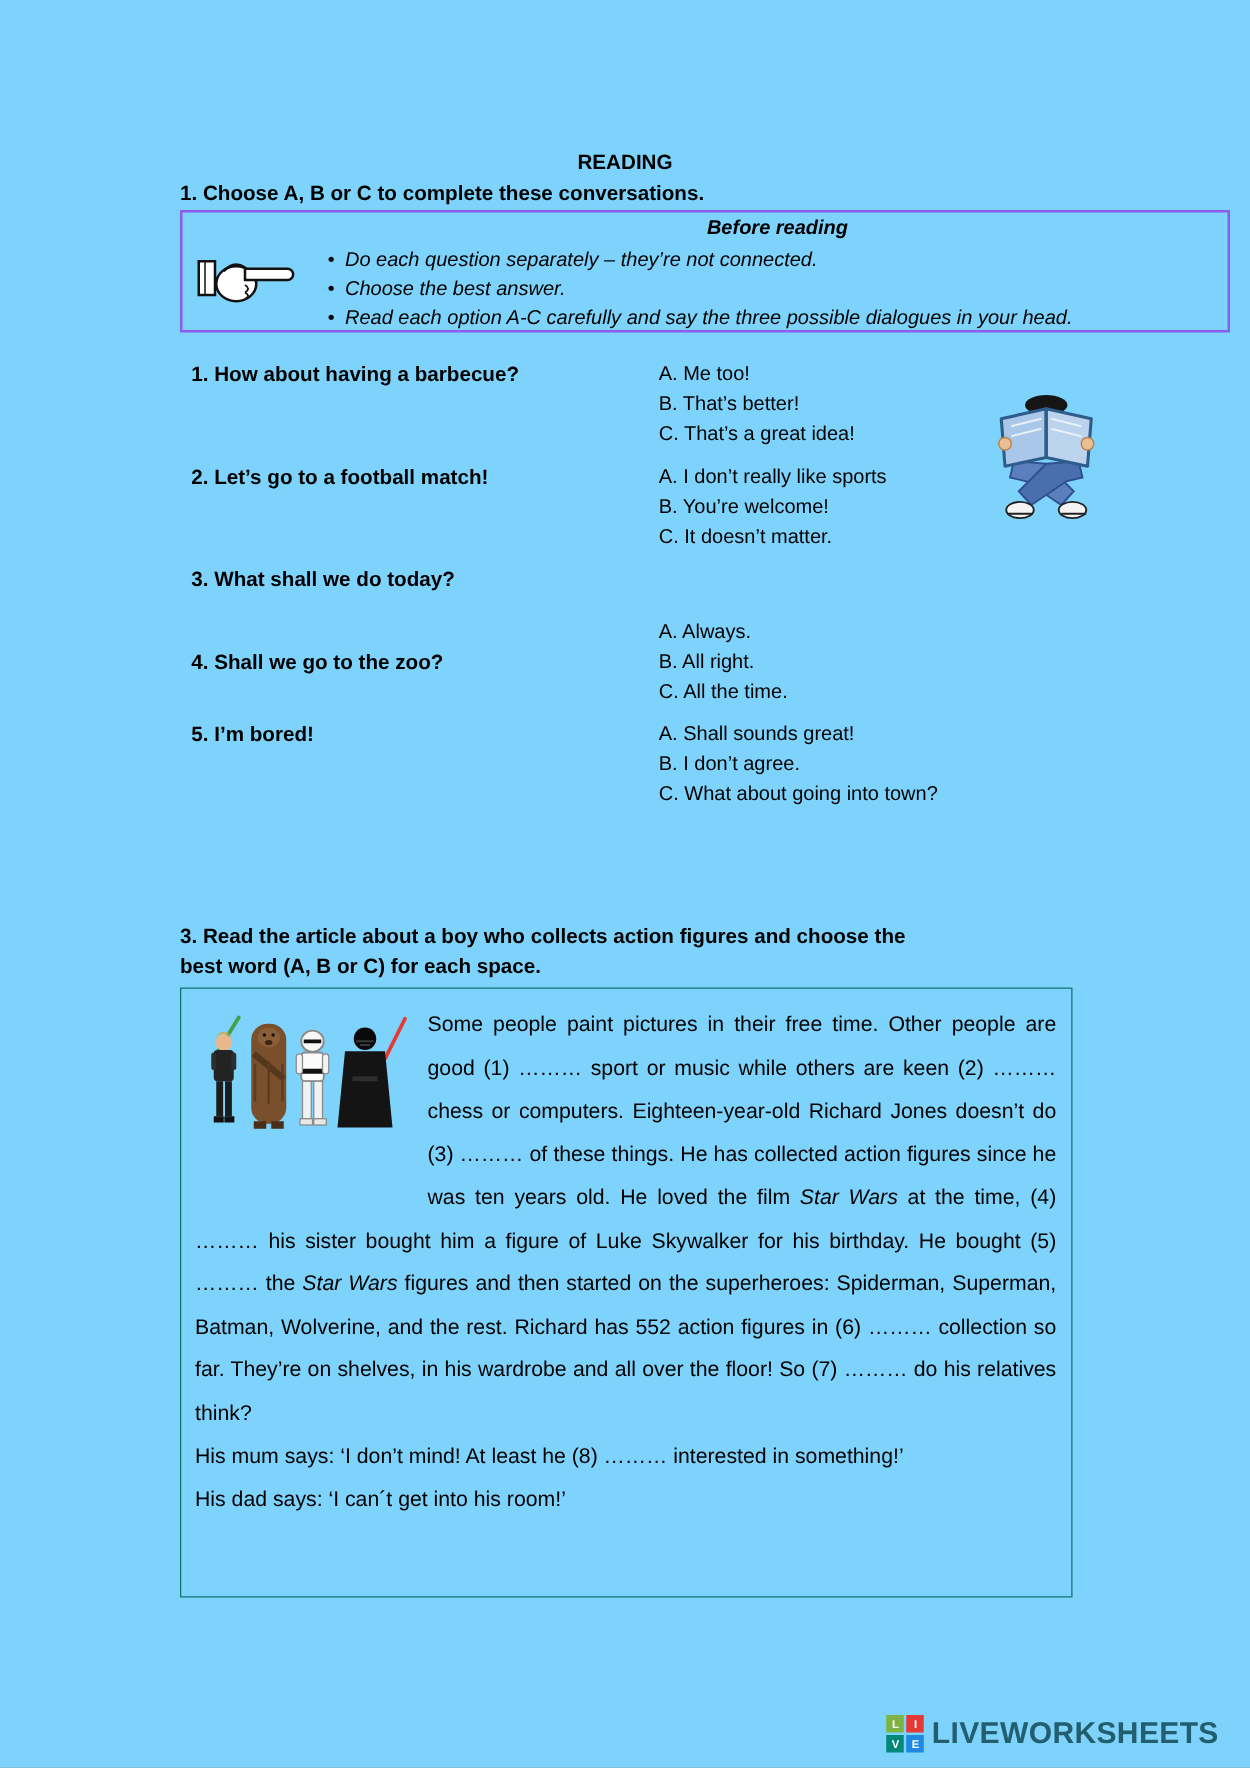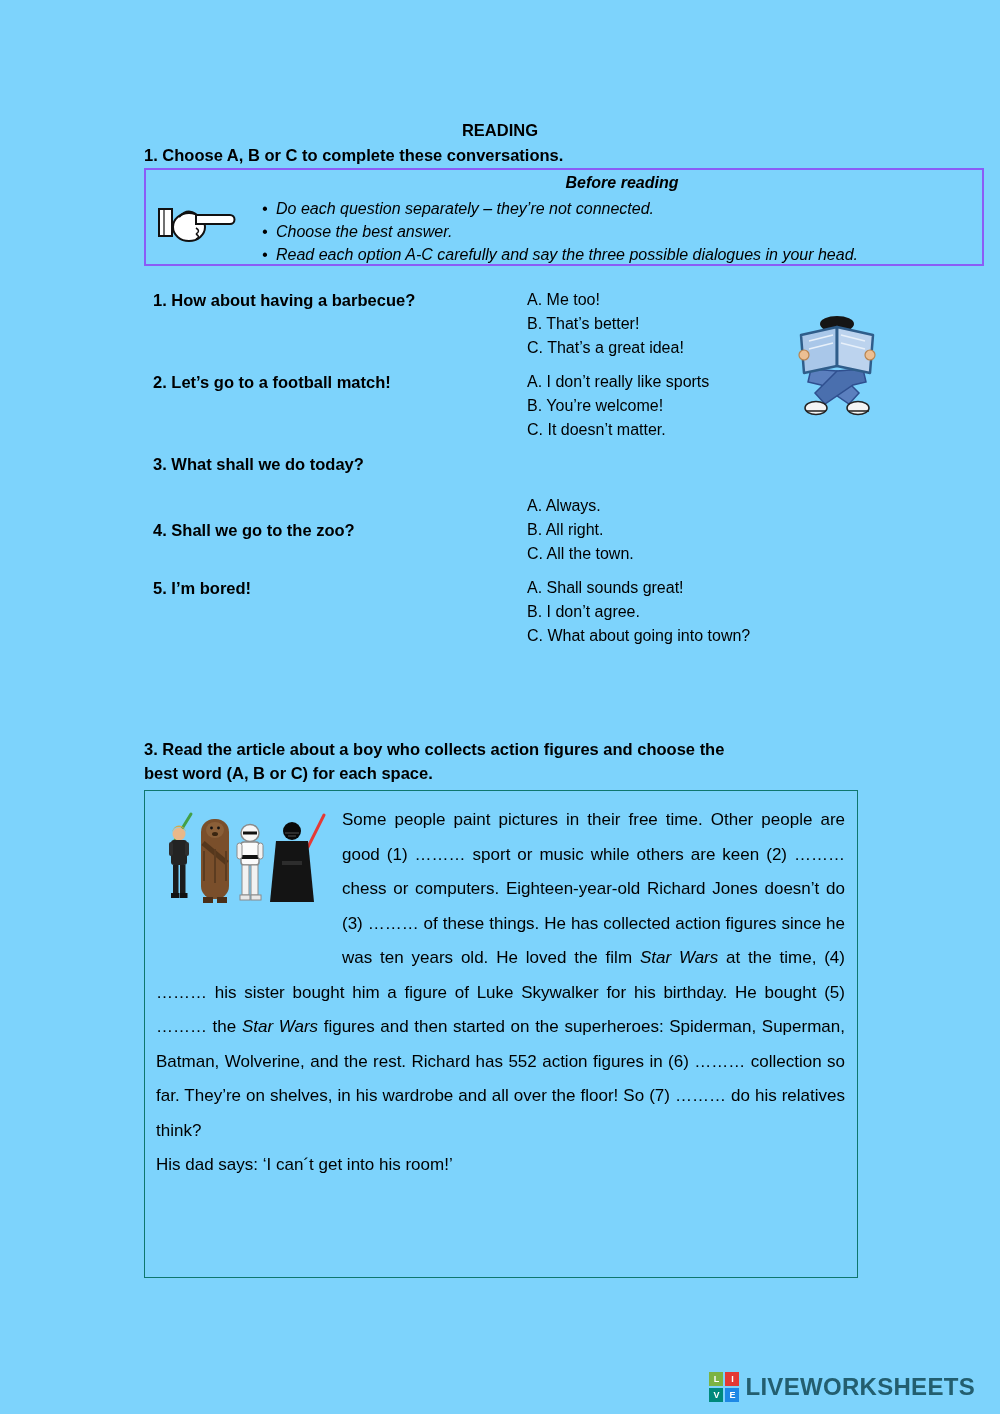"C. All the town." div { text: town -> time }
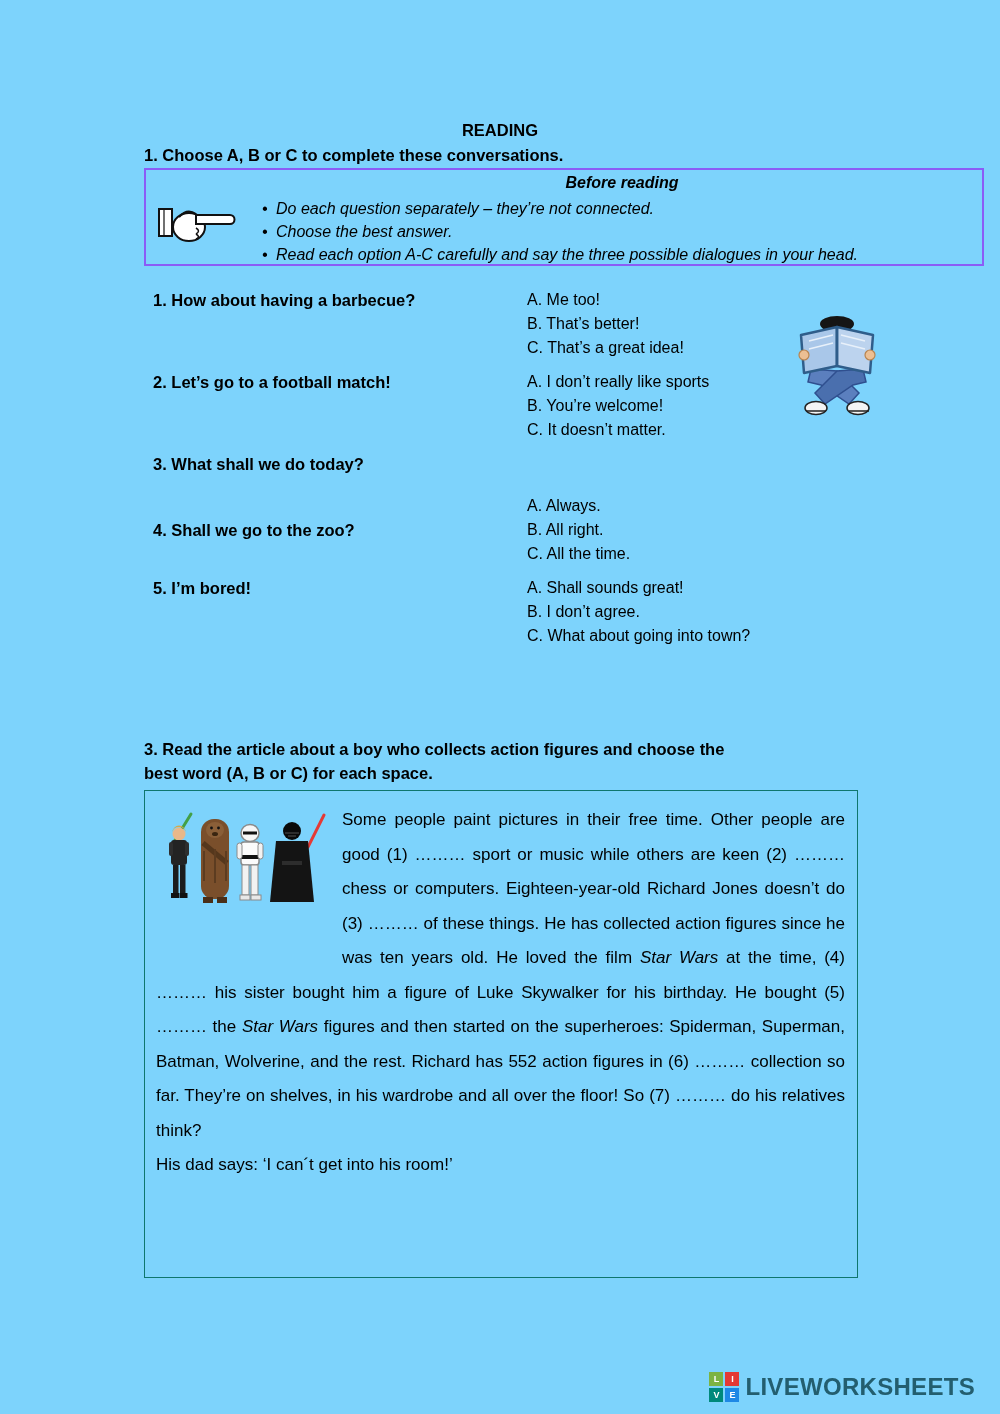"His mum says: ‘I don’t" div.article-line { html: none -> <div>His mum says: ‘I don’t mind! At least he (8) ……… interested in something!’</div> }
